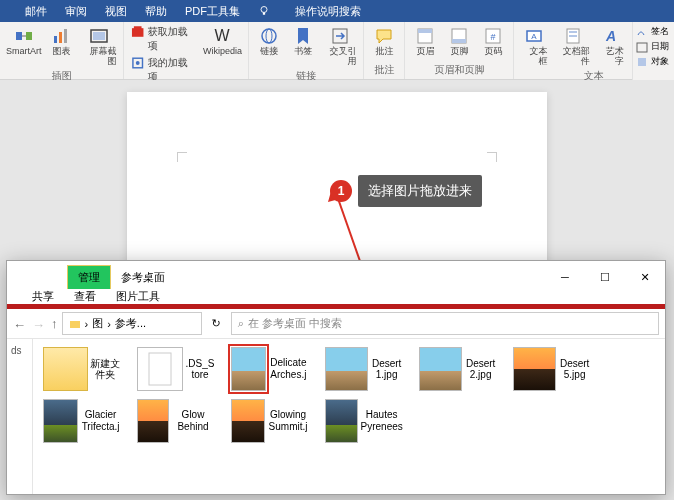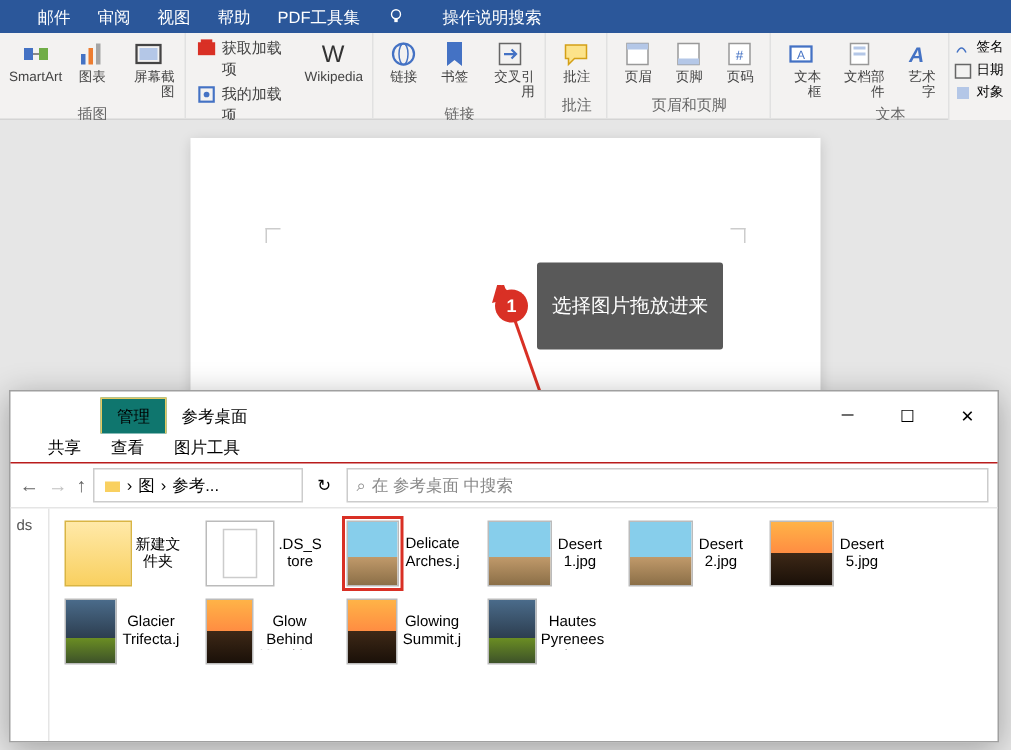"选择图片拖放进来" .callout-text { padding: 20px 10px -> 7px 10px }
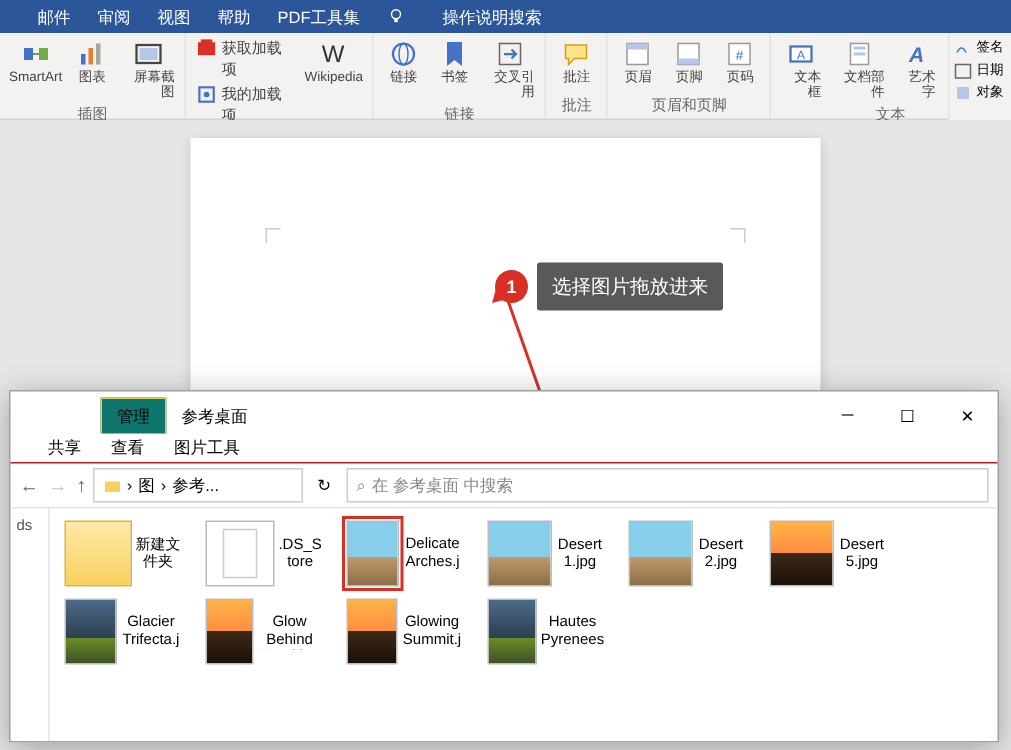"管理" .exp-tab.active { background: #0f766e -> #22c55e }
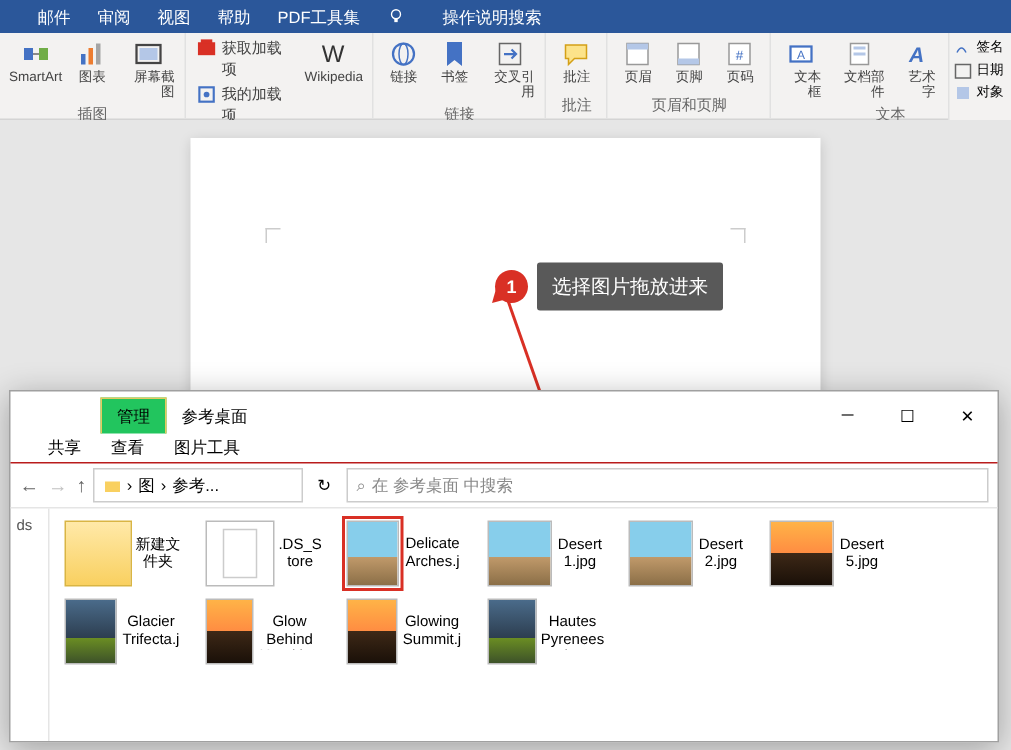"共享" .exp-subtabs { border-bottom: 1px solid #b91c1c -> 5px solid #b91c1c }
